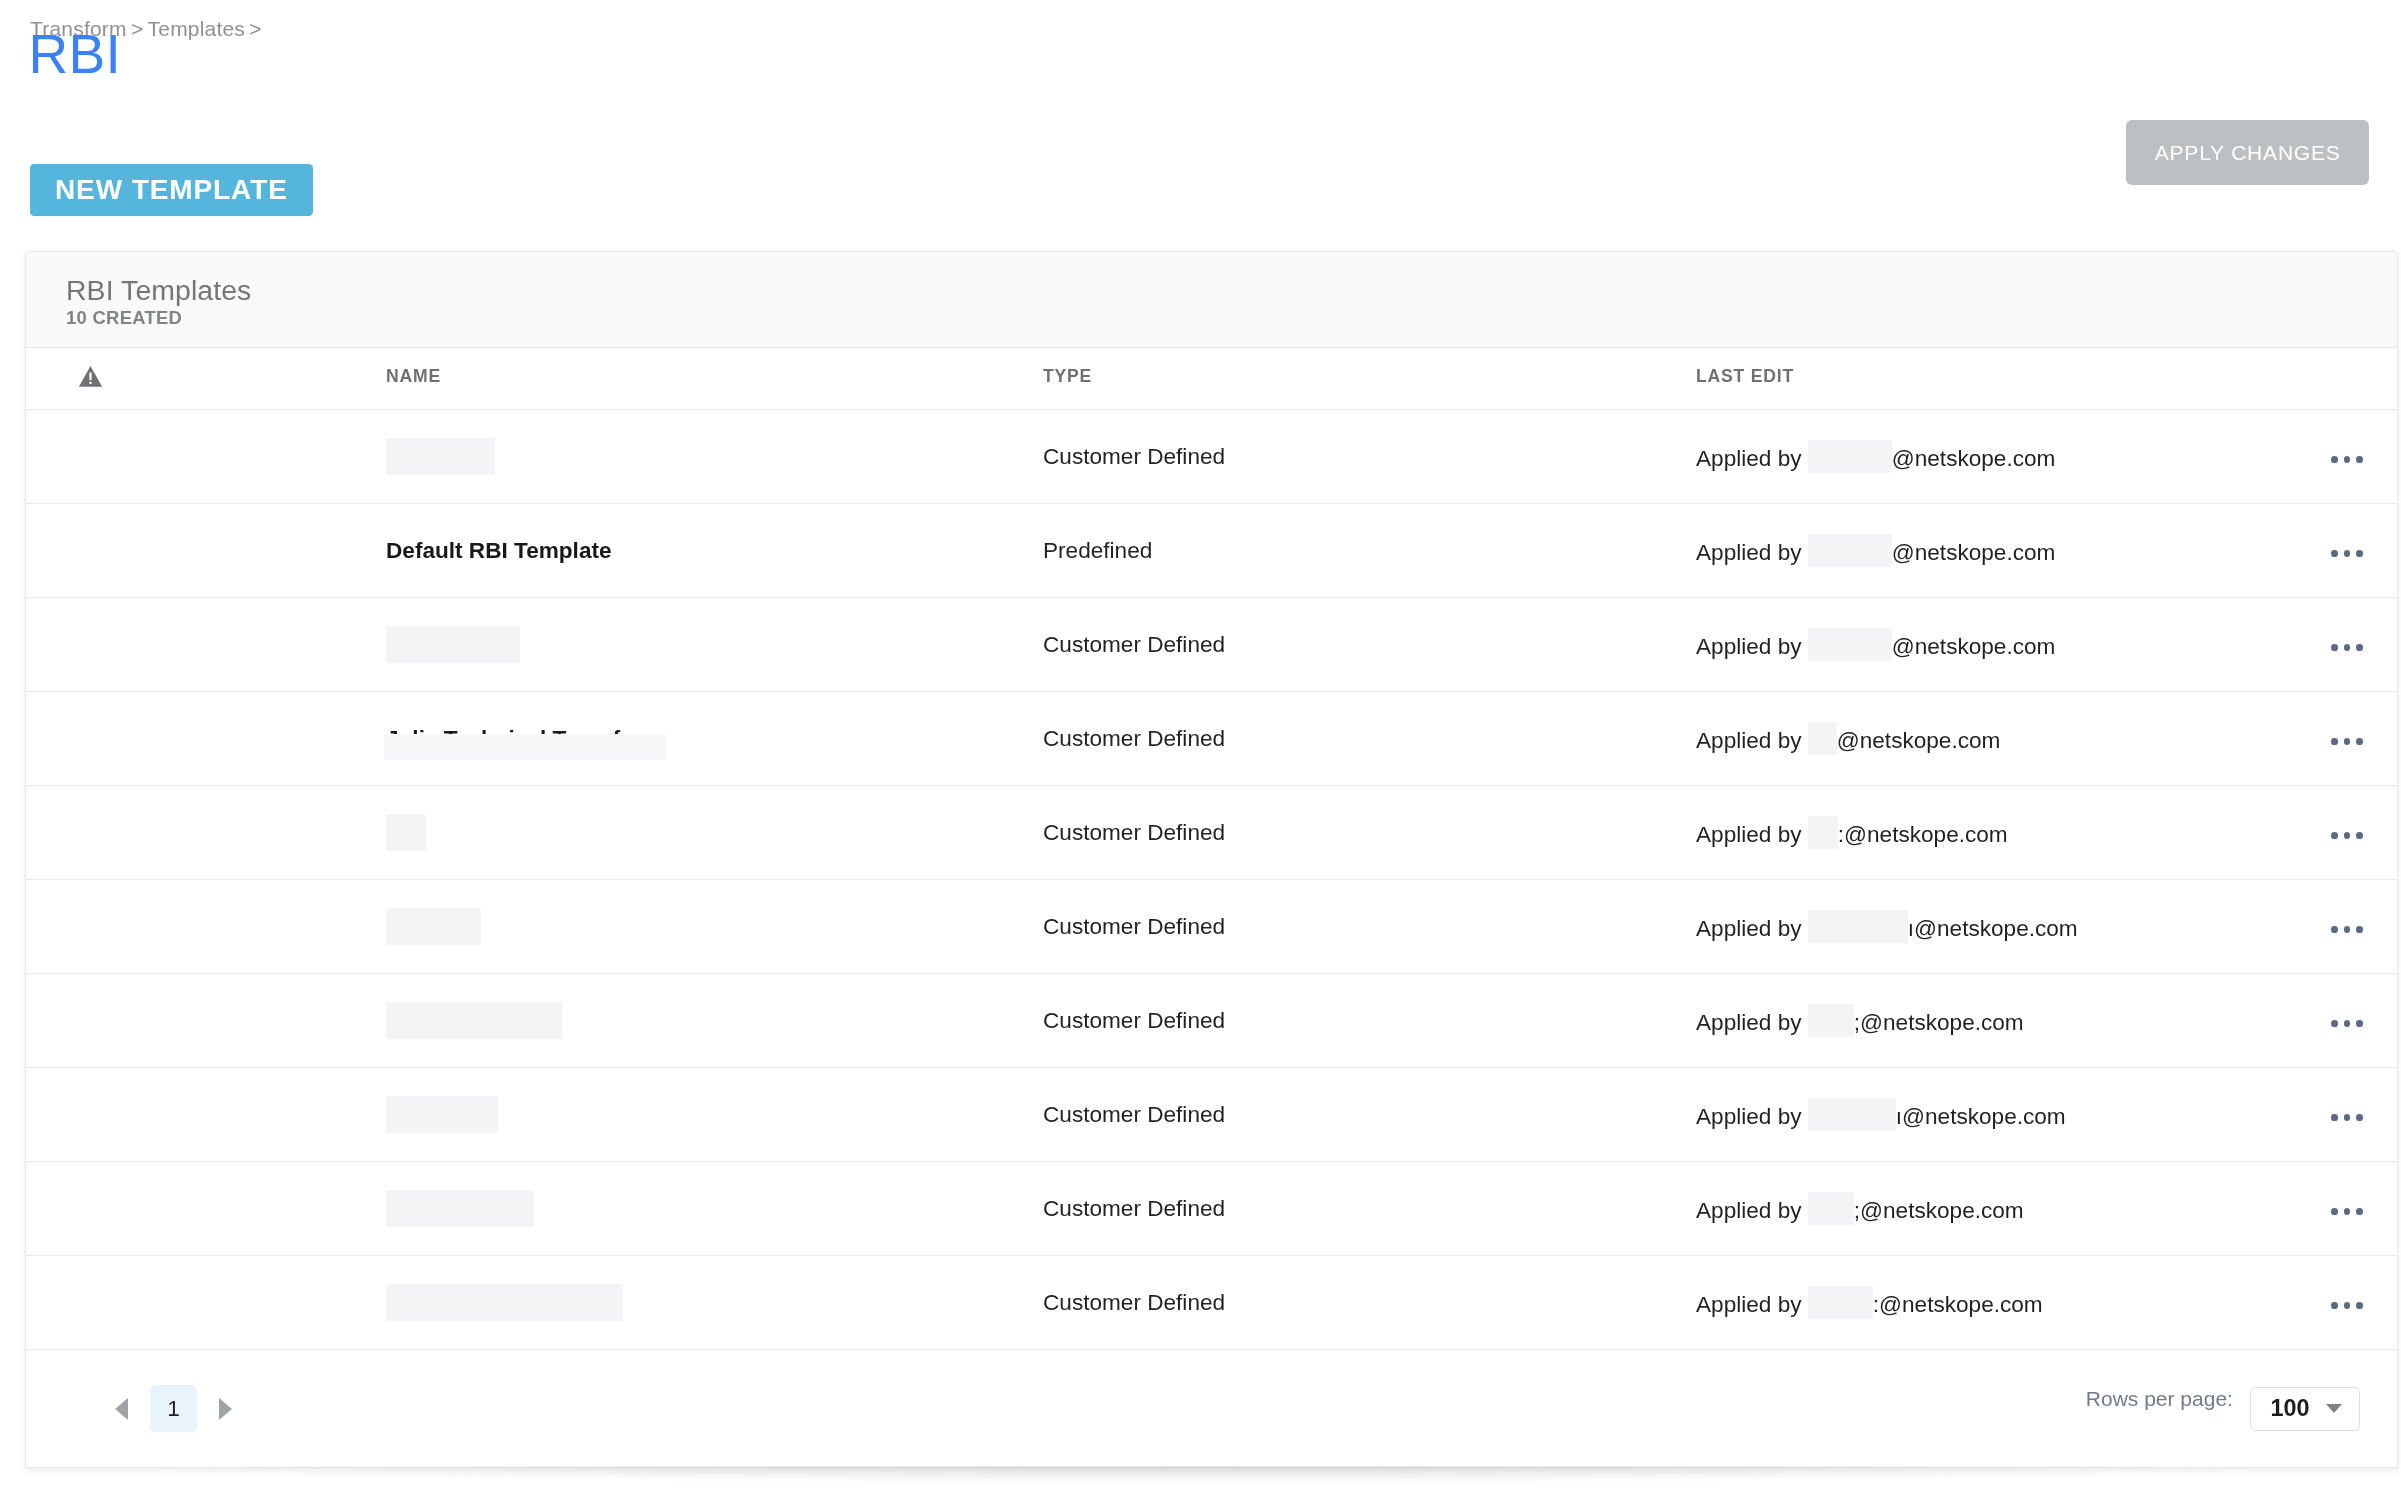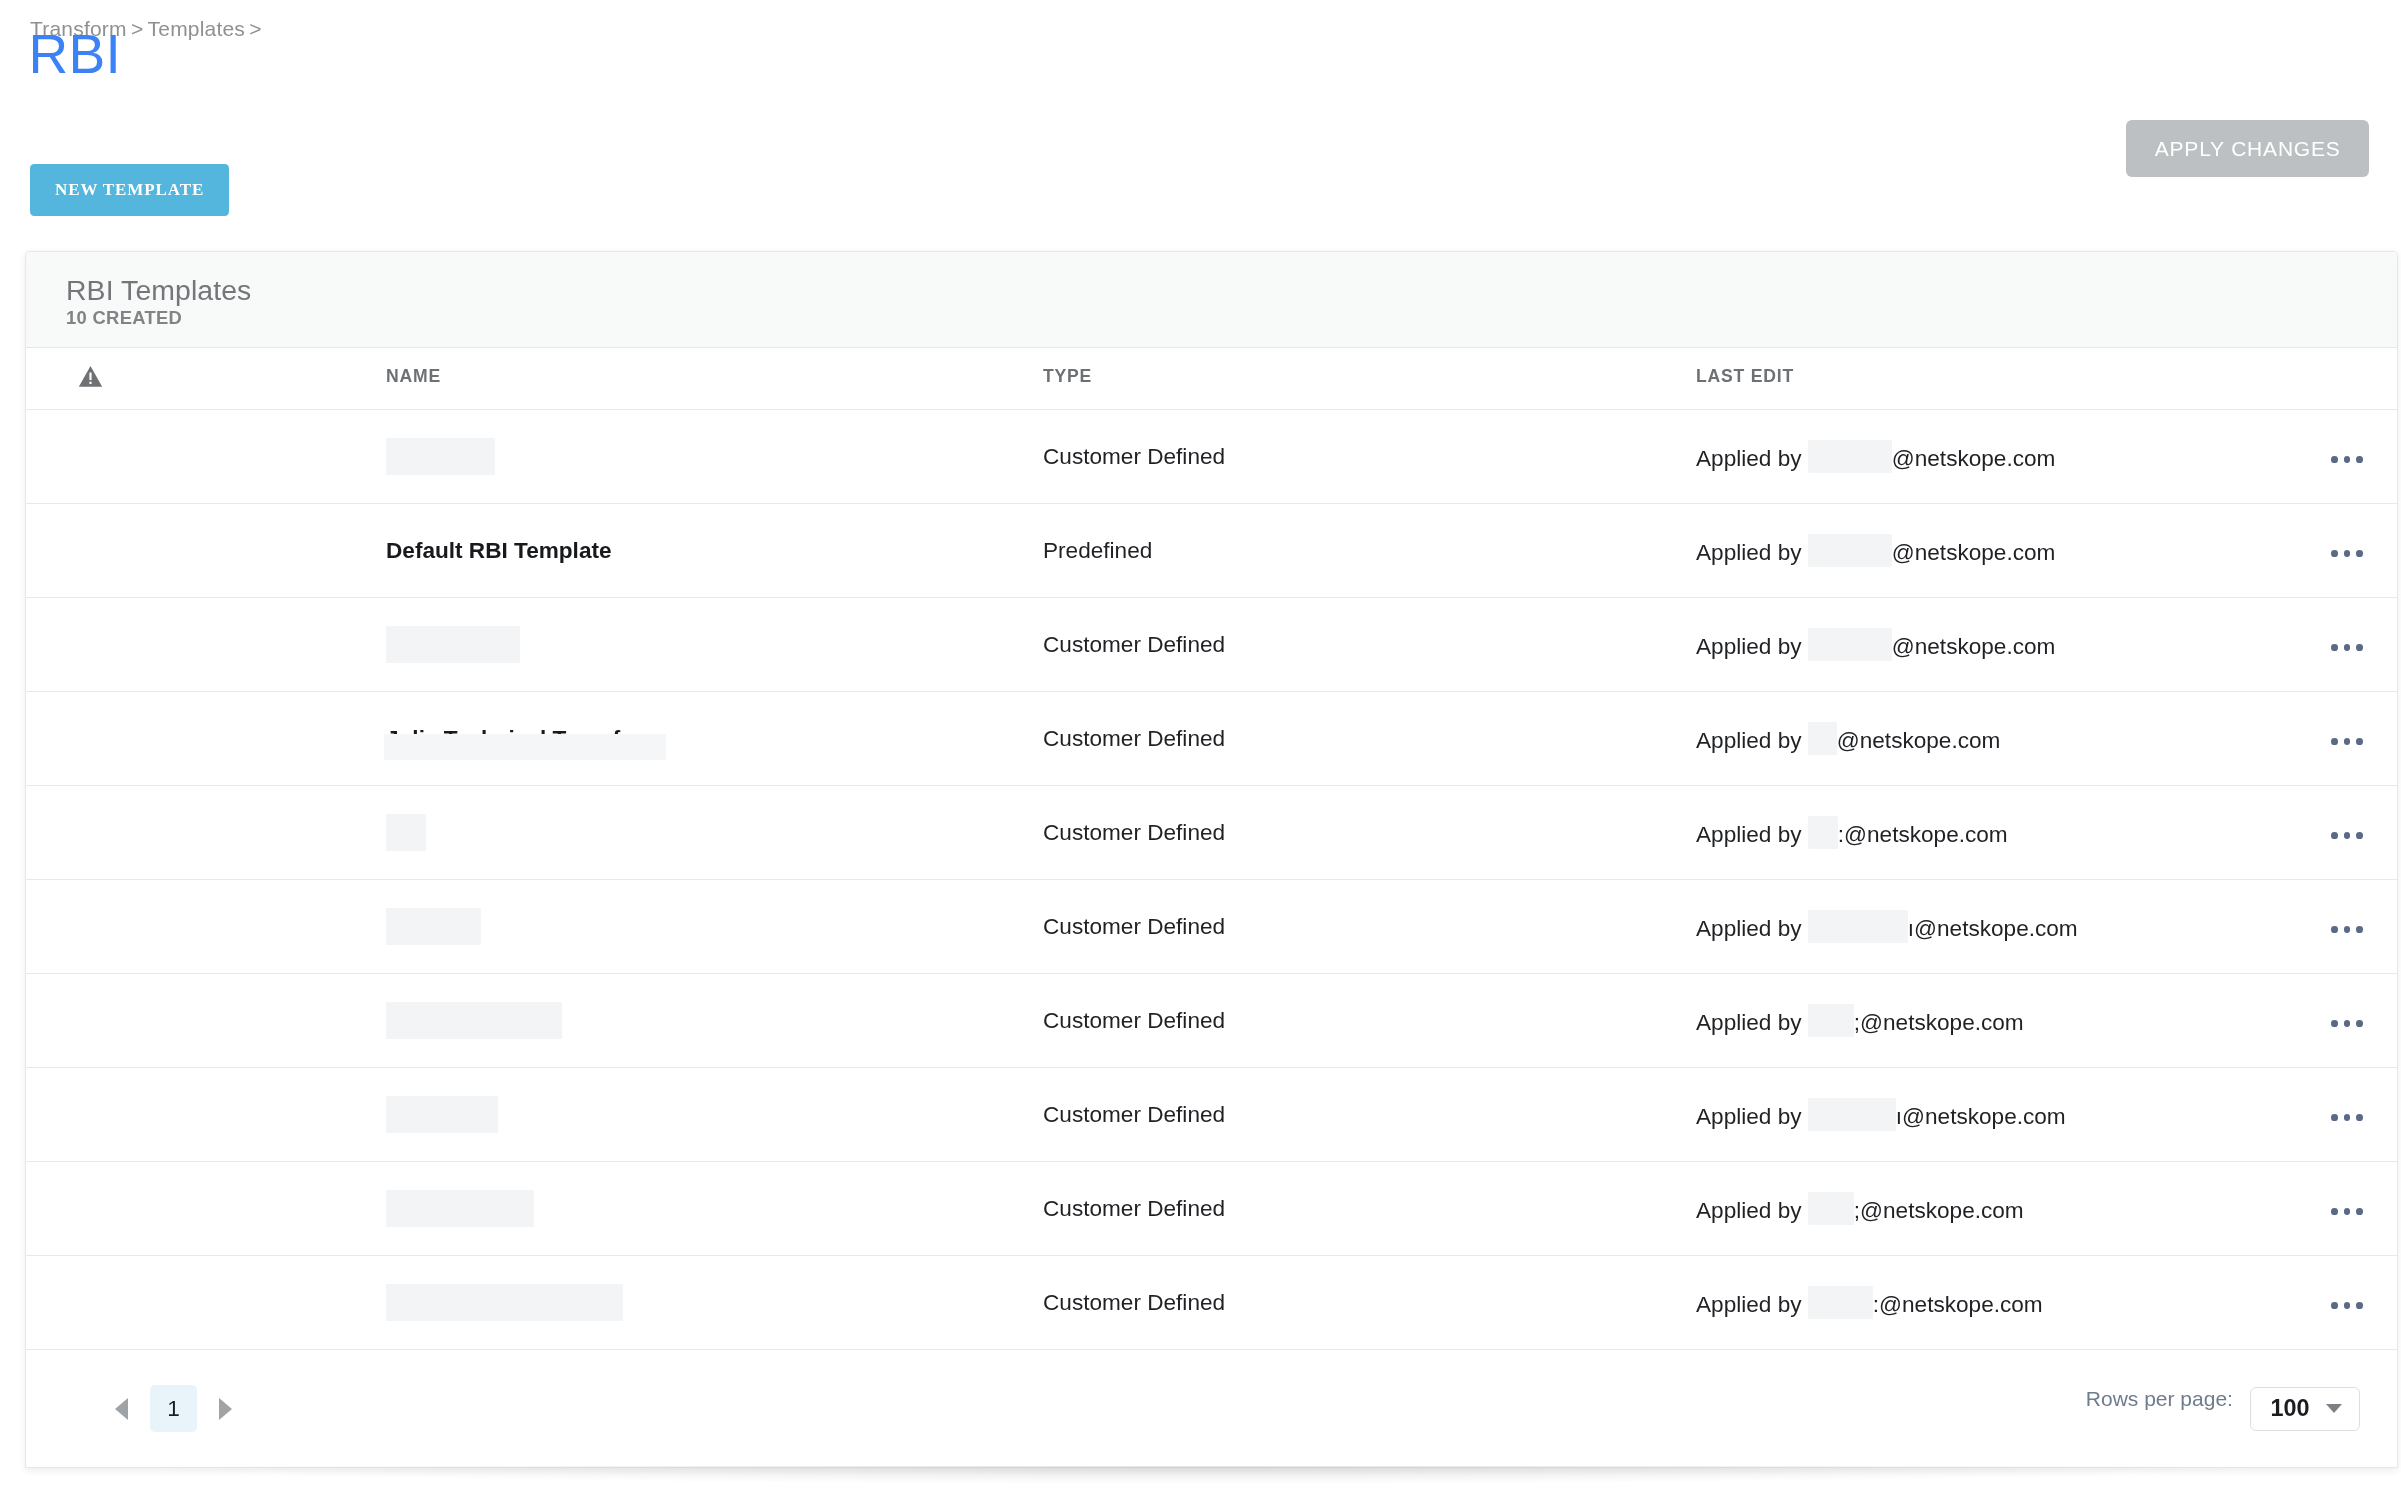"APPLY CHANGES" .apply-changes-btn { height: 57px -> 65px }
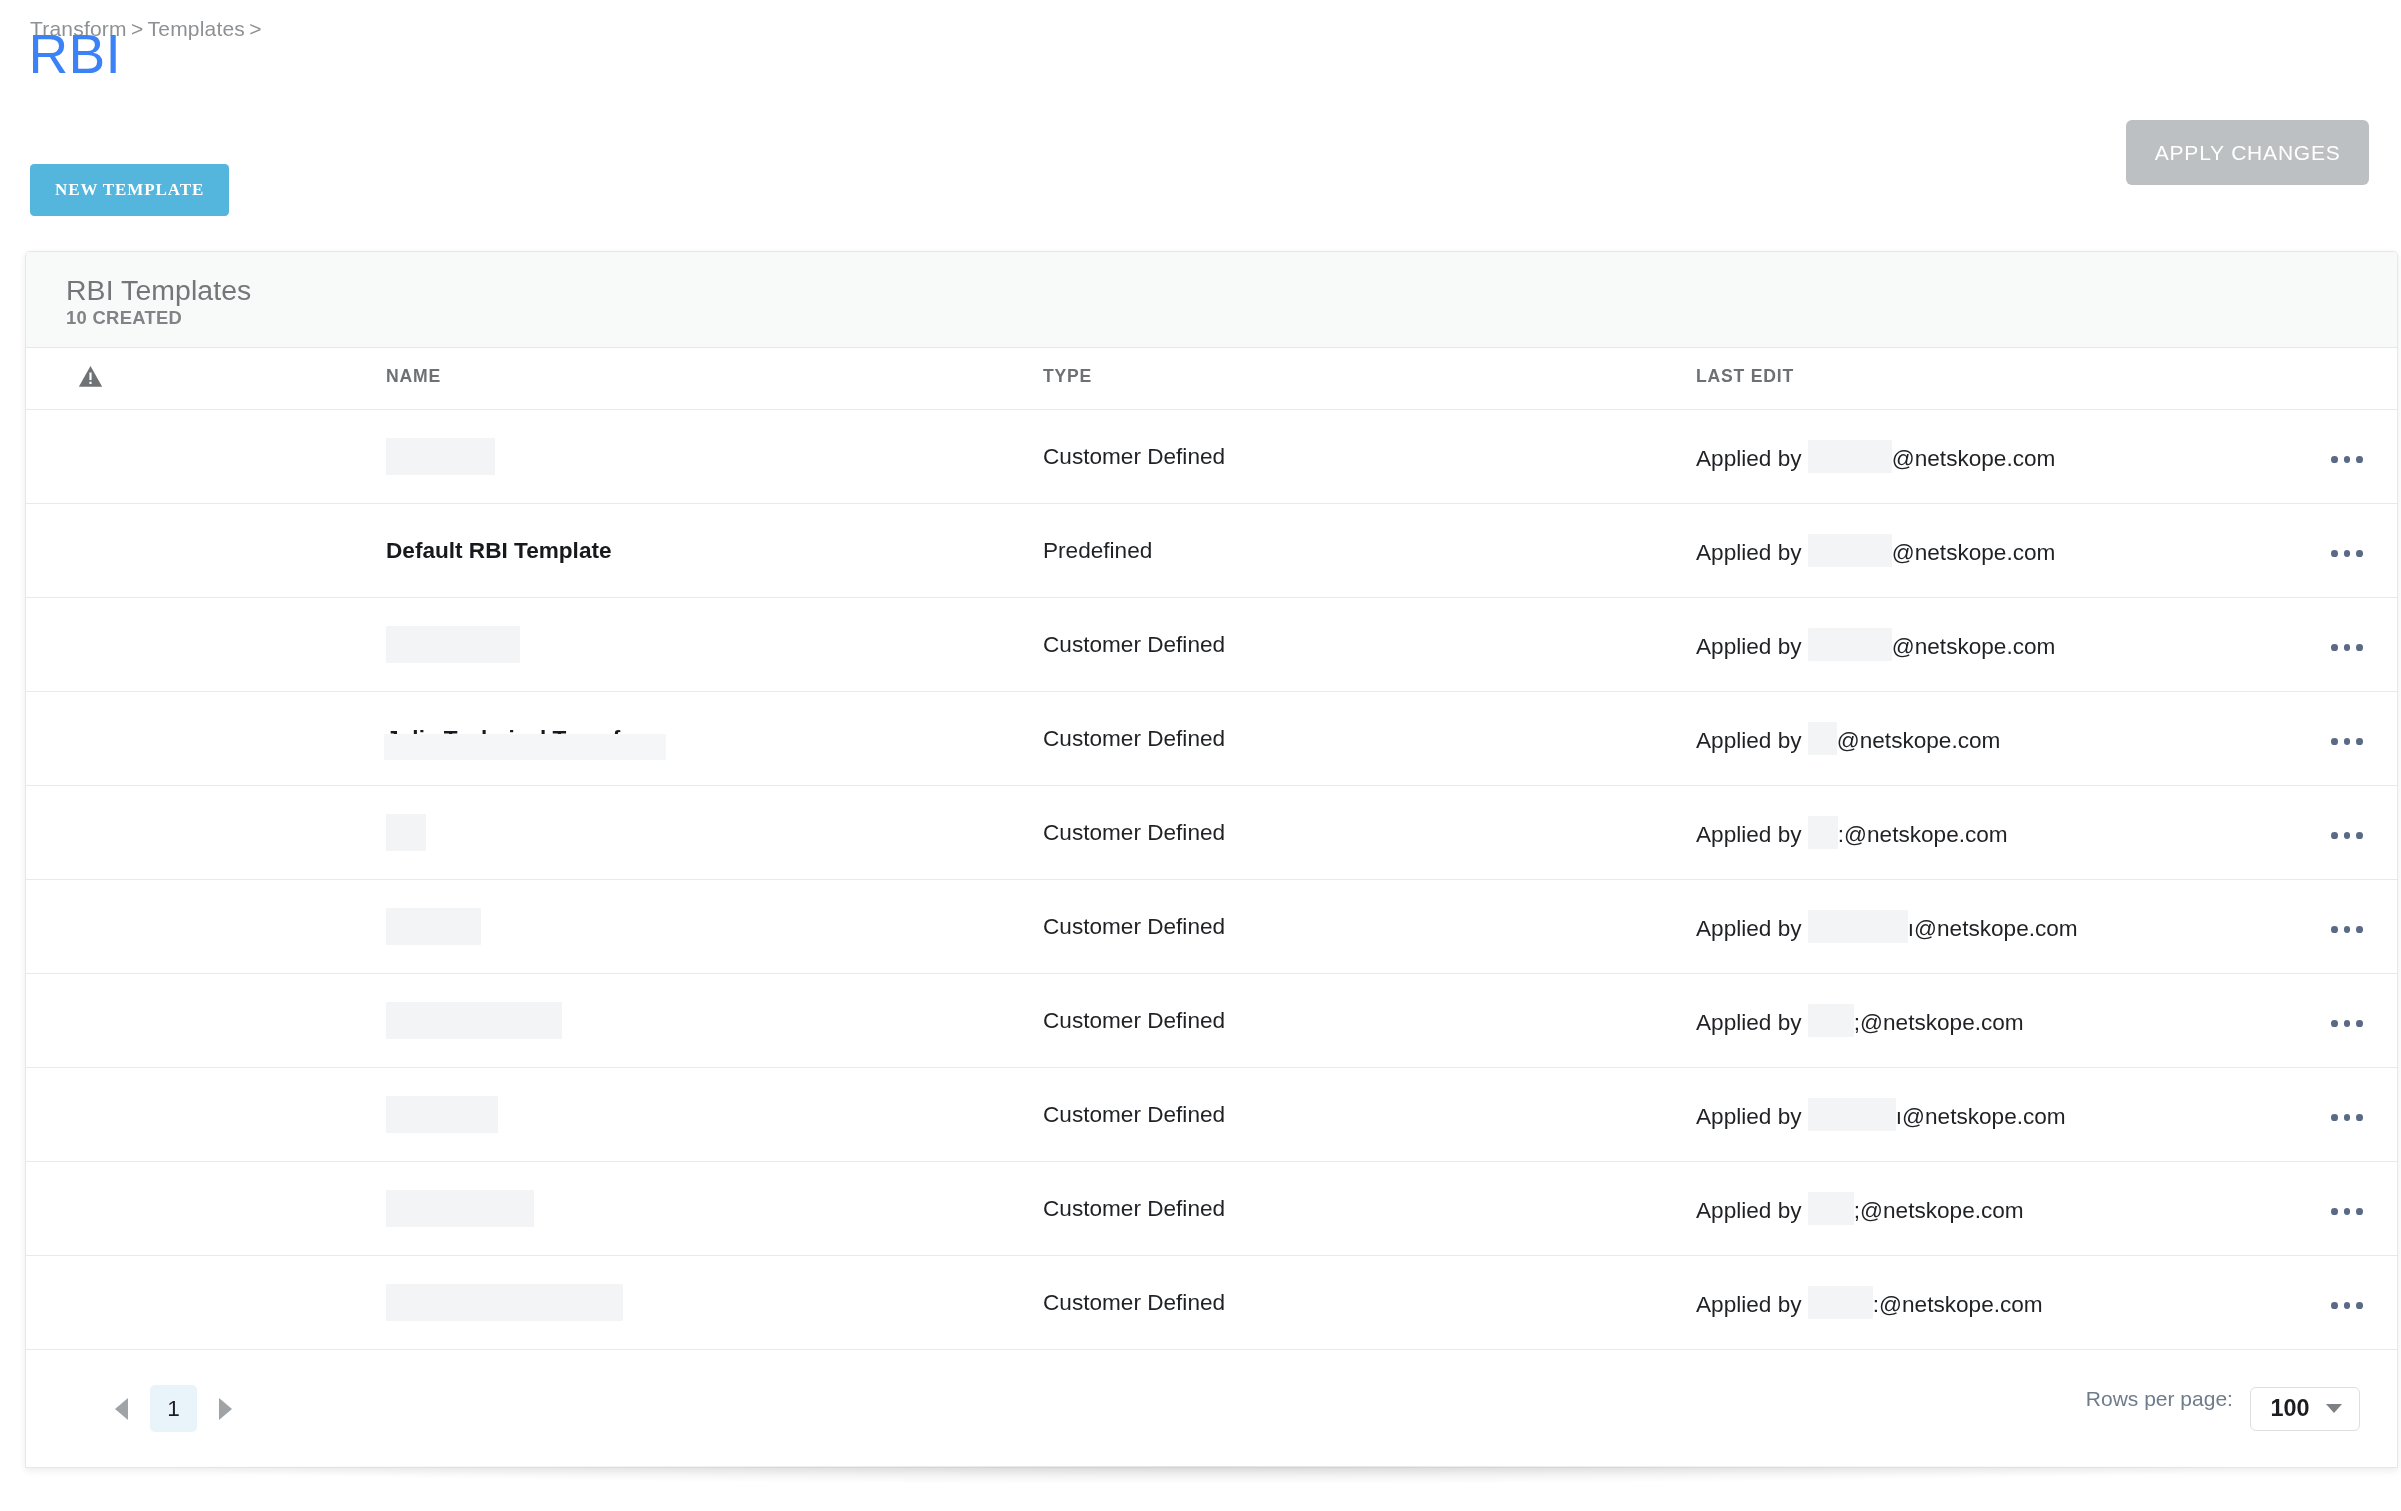"NEW TEMPLATE" .new-template-btn { font-family: Liberation Serif, serif -> Liberation Sans, sans-serif; font-size: 17px -> 28px }
